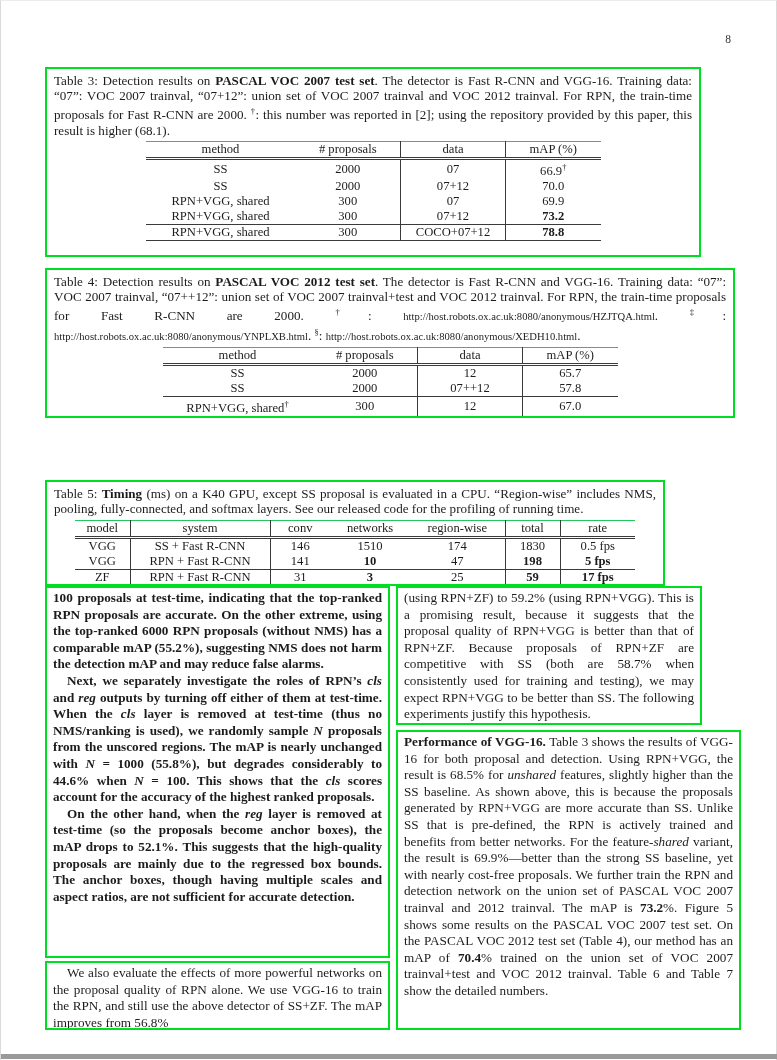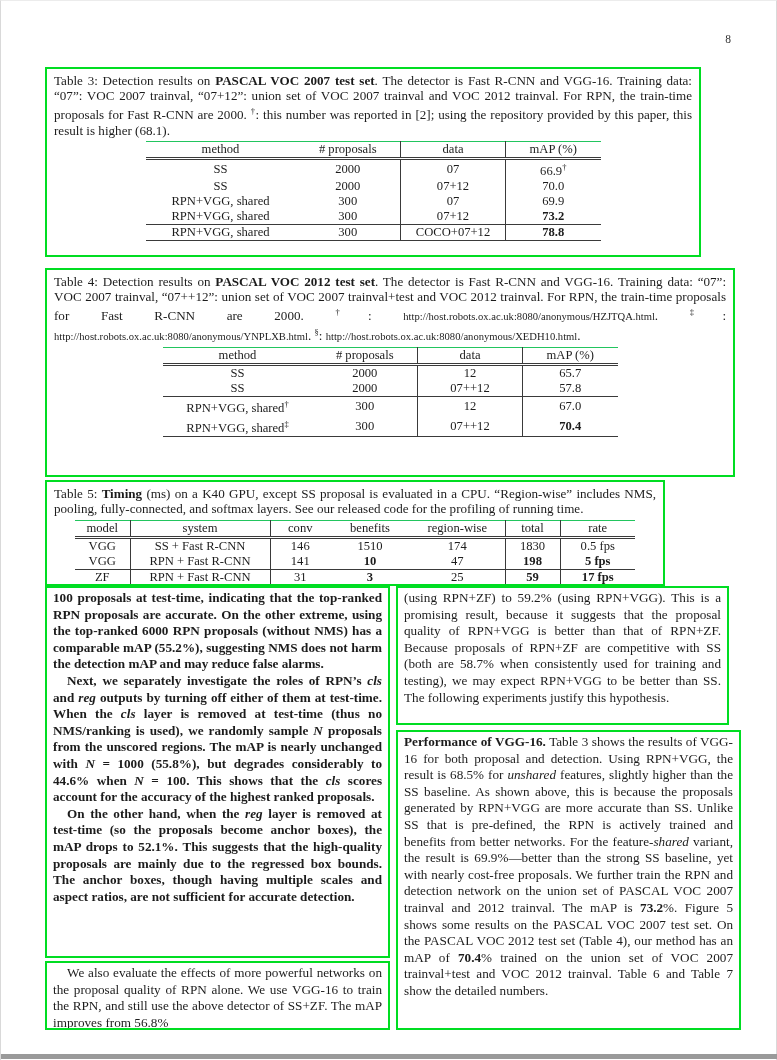"Table 4: Detection results on" .t4box { height: 209px -> 150px }
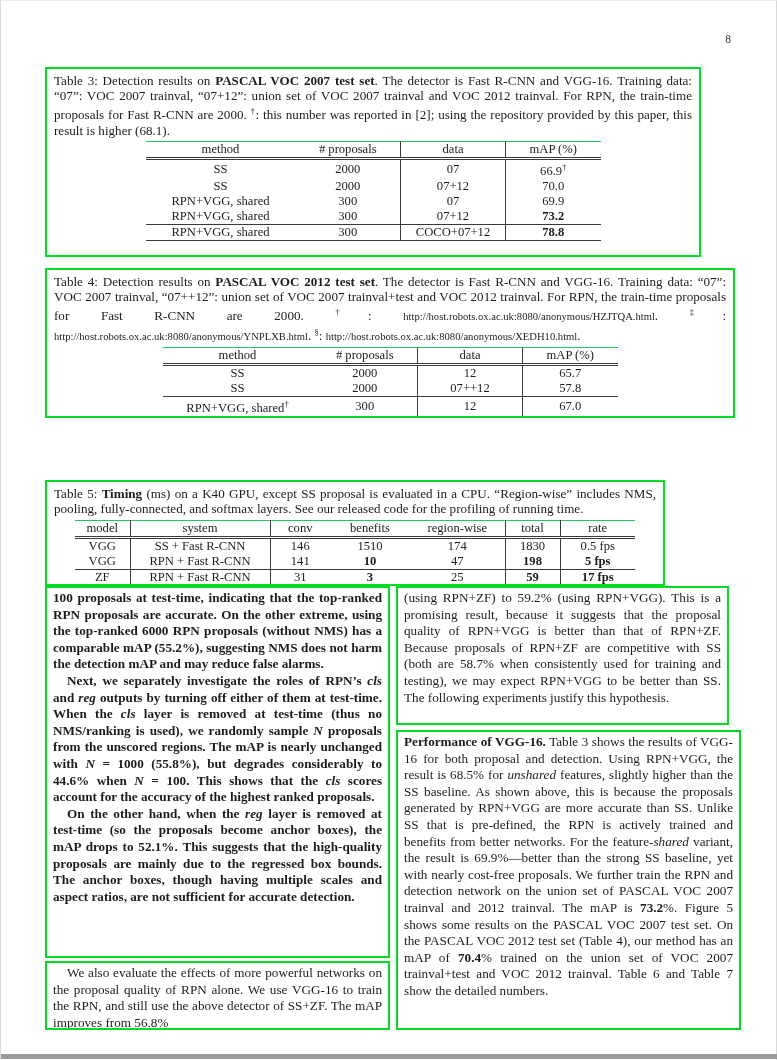"benefits" td { text: benefits -> networks }
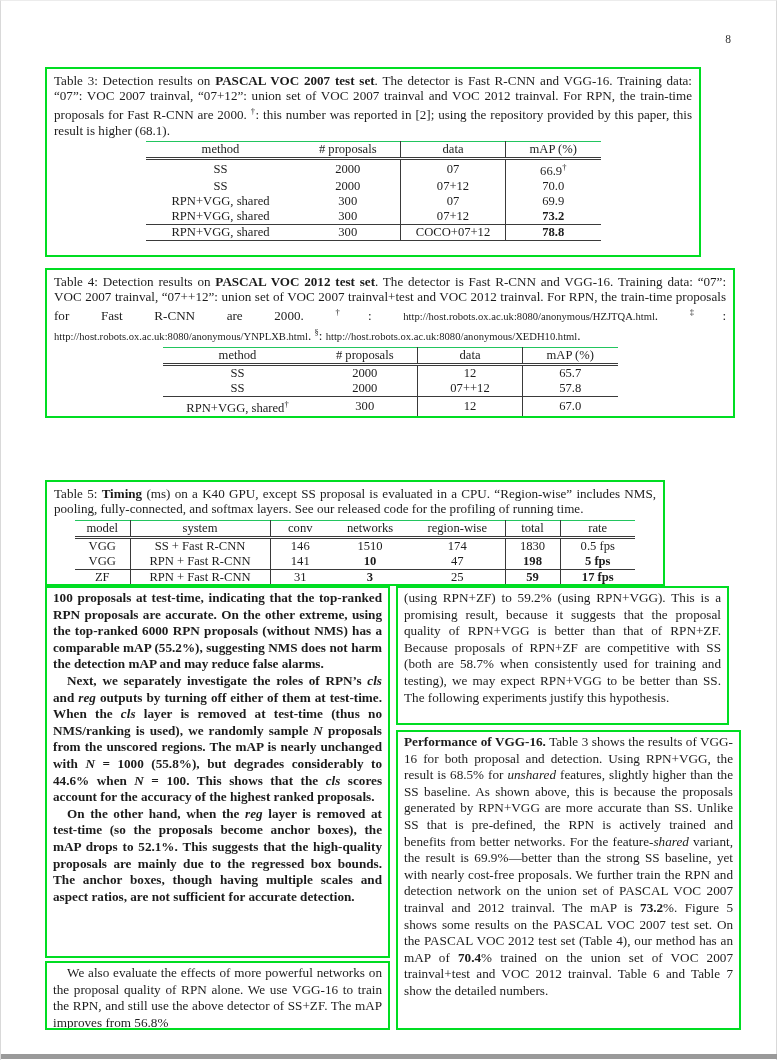"(using RPN+ZF) to 59.2% (using" .rbox1 { width: 333px -> 306px }
